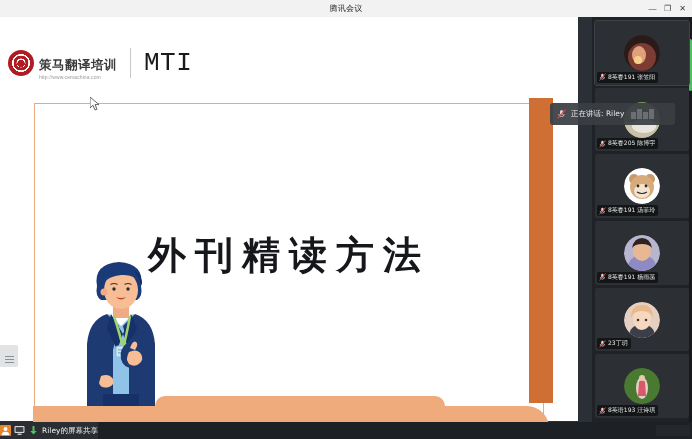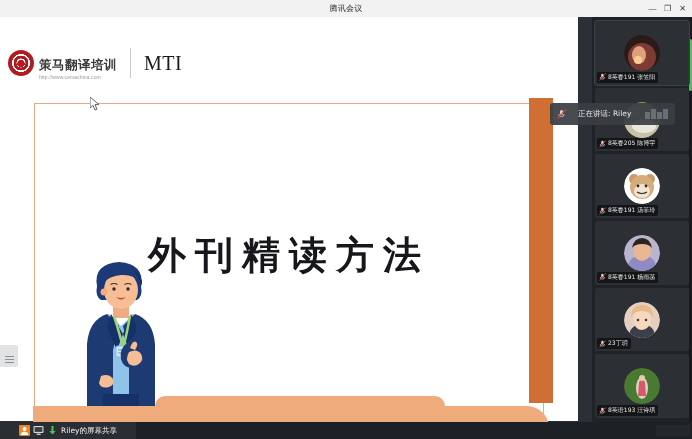"MTI" .logo-mti { font-family: Liberation Serif, serif -> Liberation Mono, monospace; font-size: 20px -> 26px }
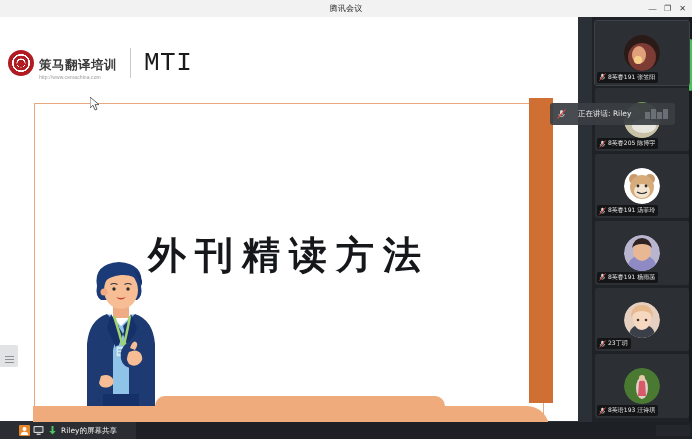"正在讲话: Riley" .toast { gap: 12px -> 5px }
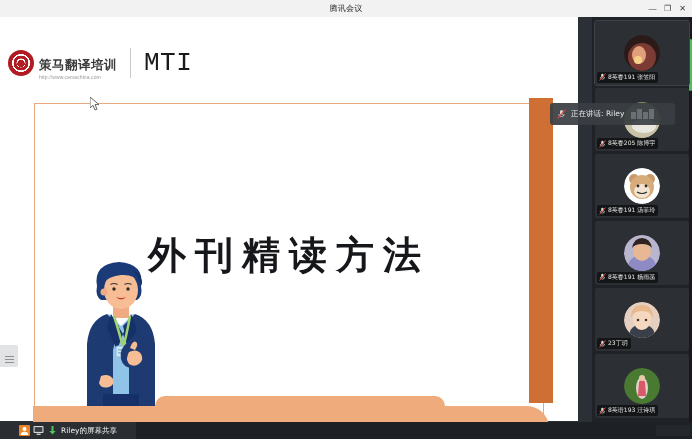"Riley的屏幕共享" .tb-item { padding: 0 19px -> 0 0 }
